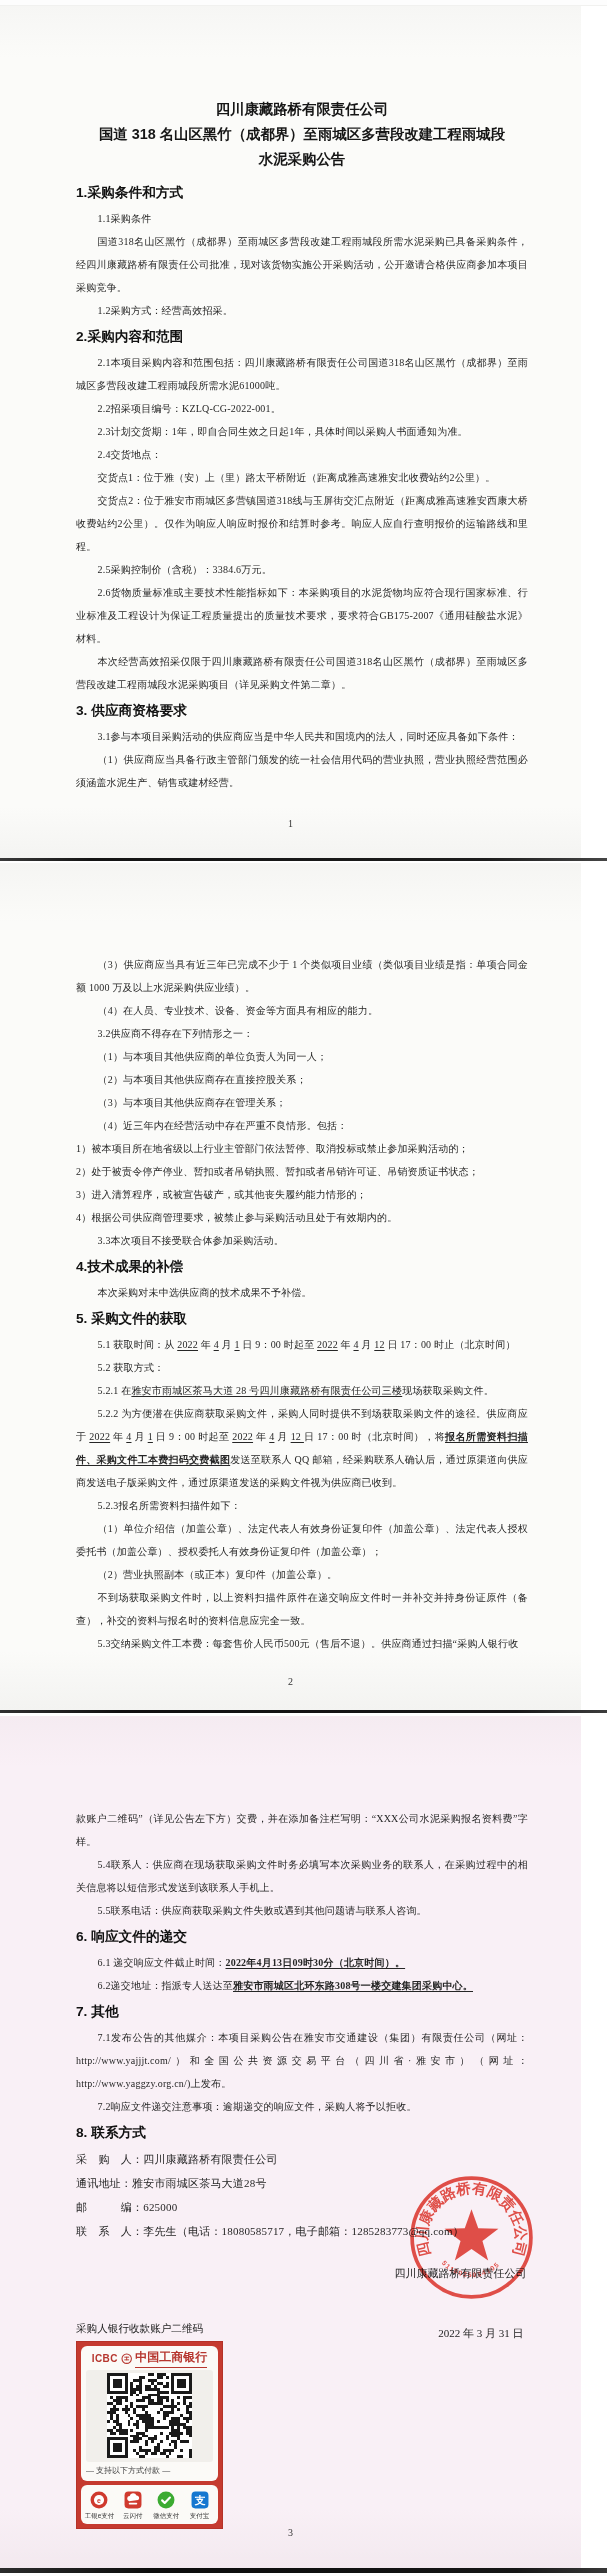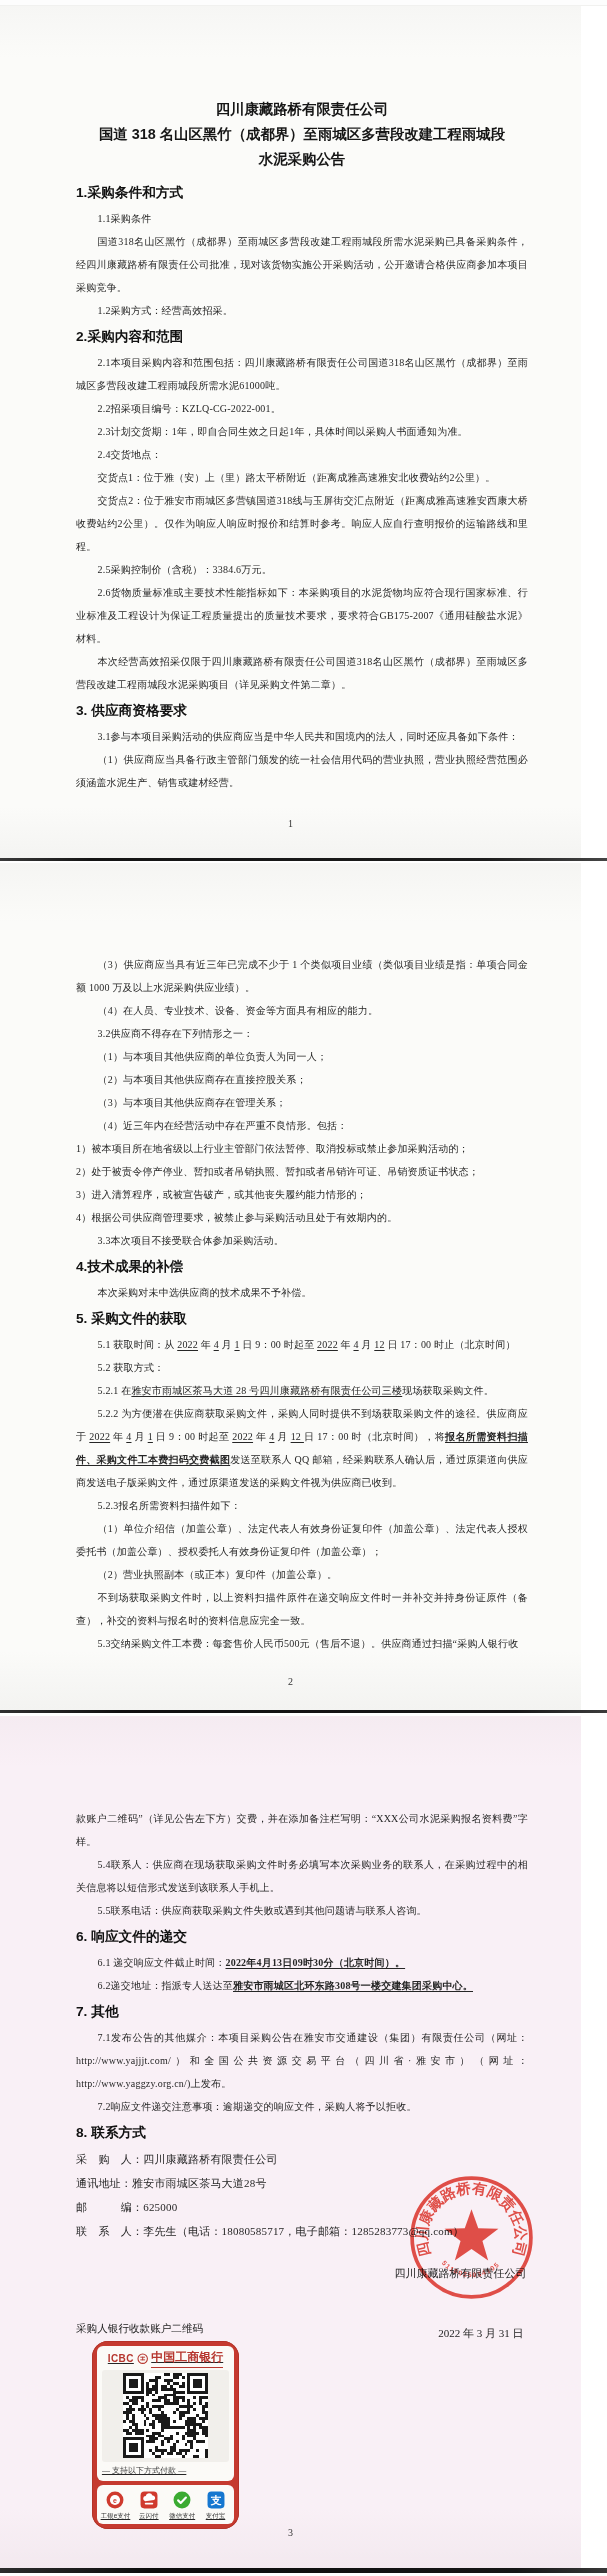"ICBC" .card { border-radius: 16px -> 0; margin-left: 16px -> 0; text-decoration: underline -> none }
